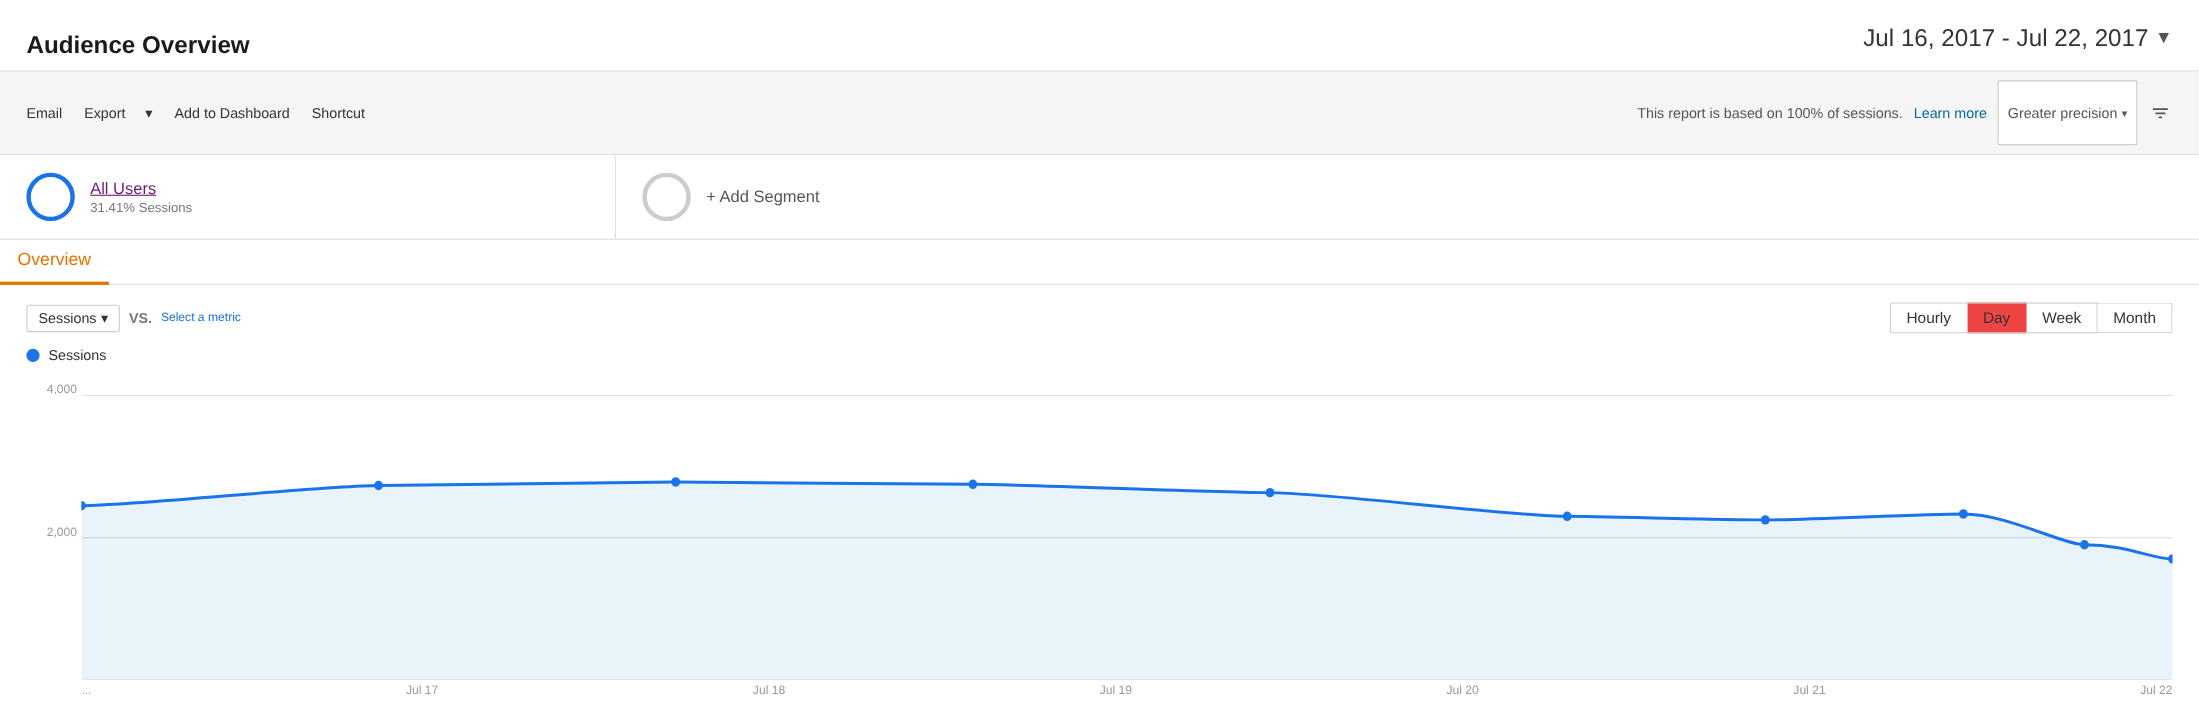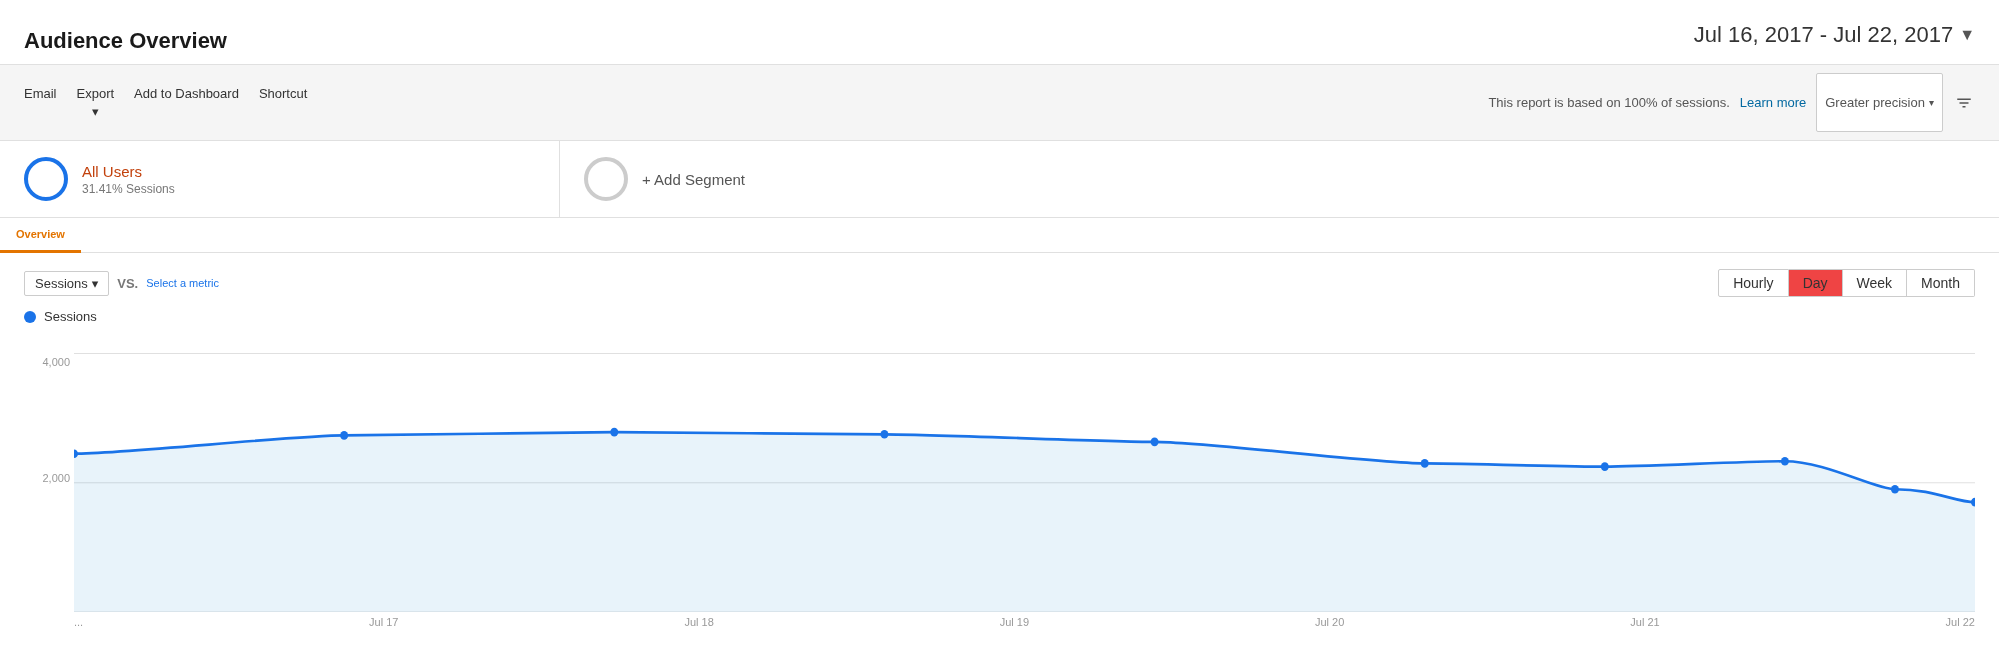"Export" .export-btn { flex-direction: column -> none; gap: 3px -> 18px }
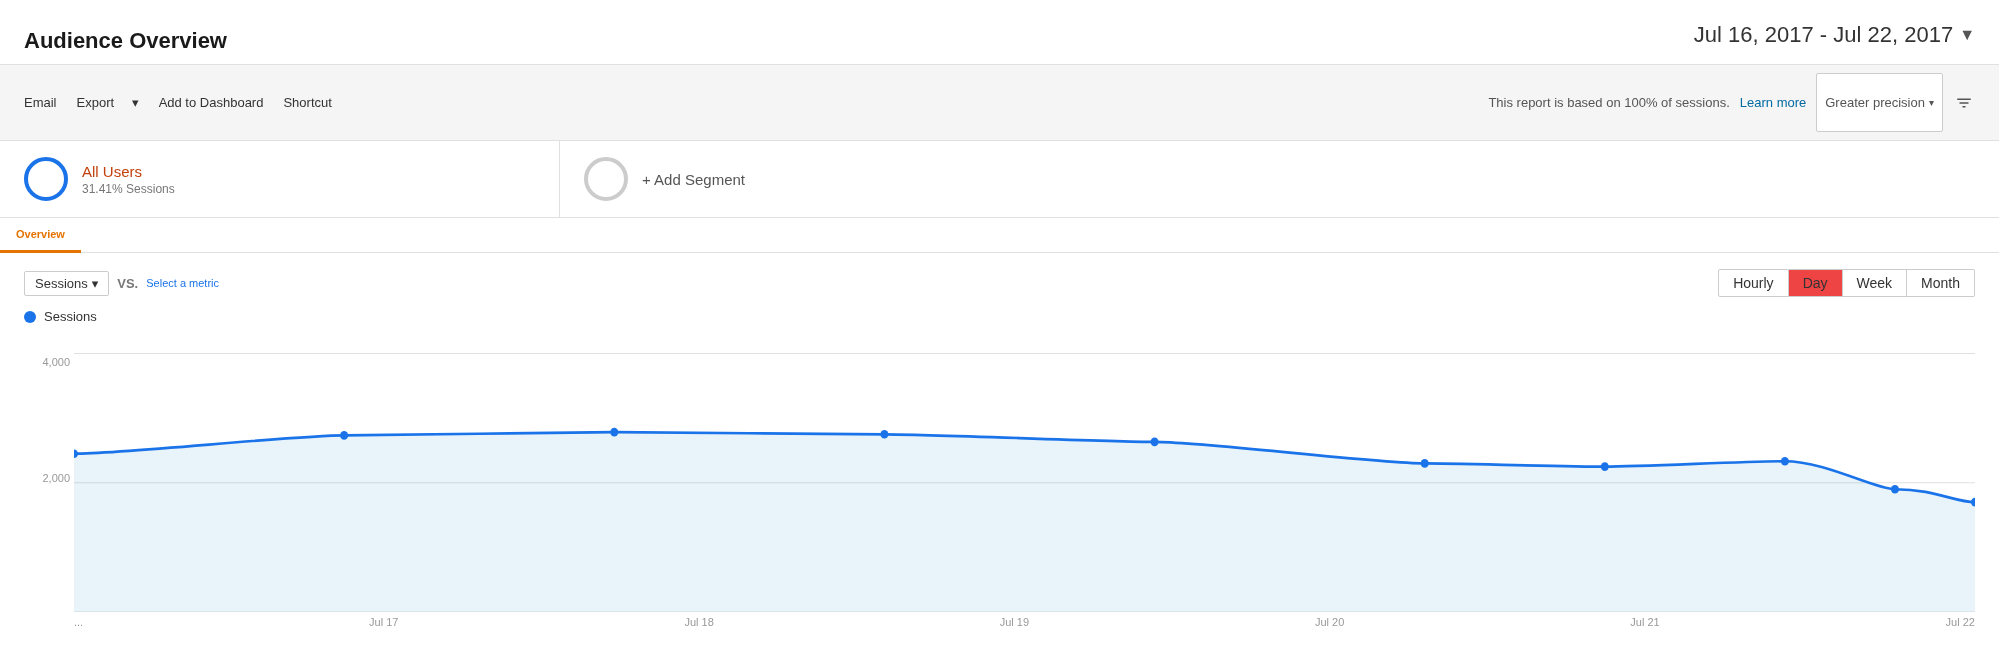"All Users" .segment-info .segment-name { color: #c2410c -> #701a75; text-decoration: none -> underline }
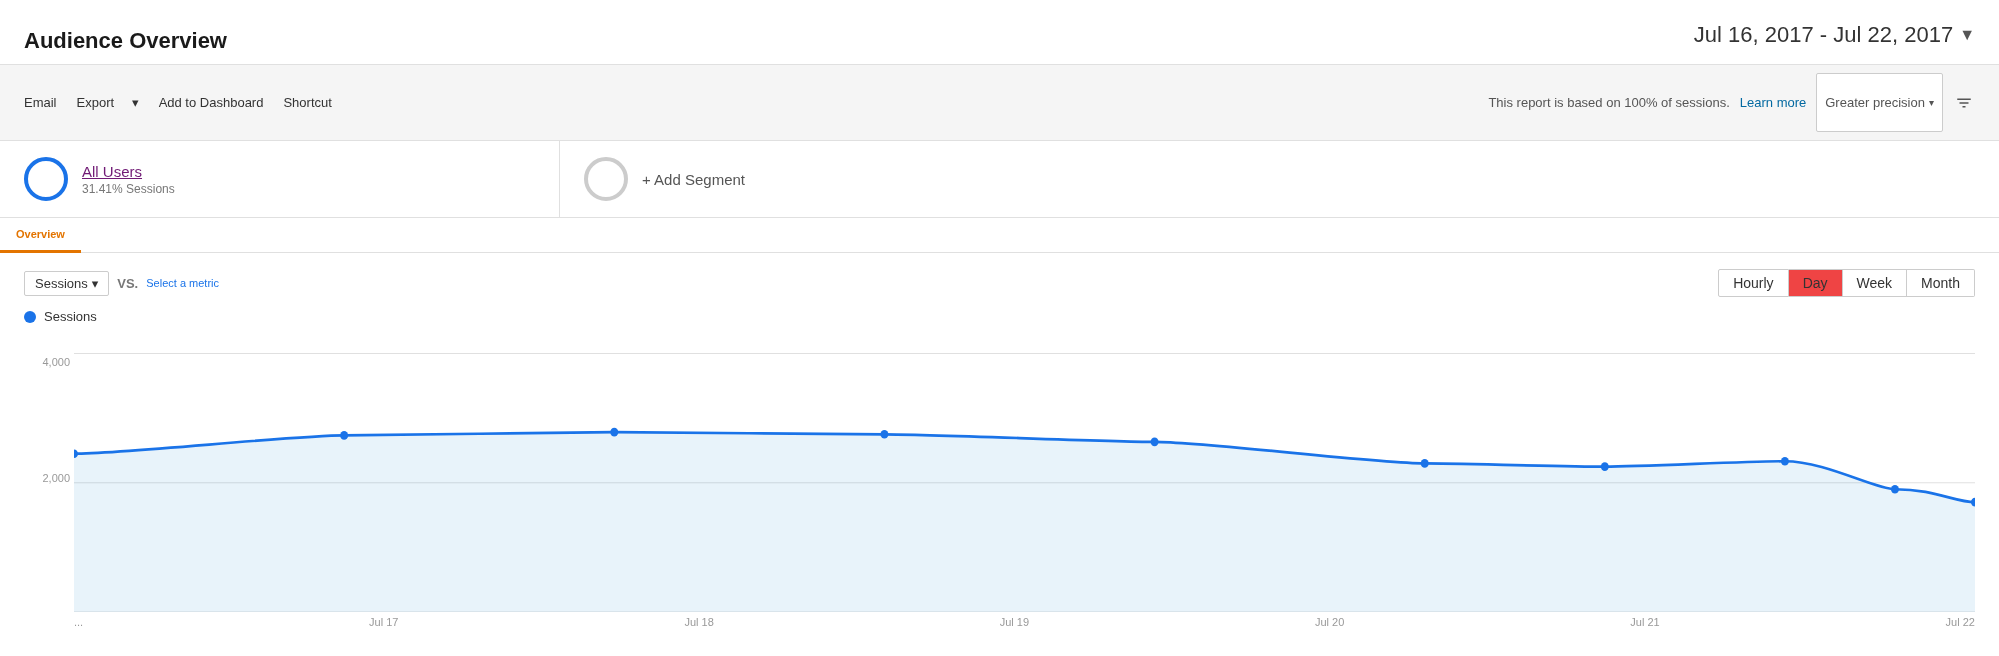"Overview" .tab { font-size: 11px -> 16px; font-weight: 700 -> 400 }
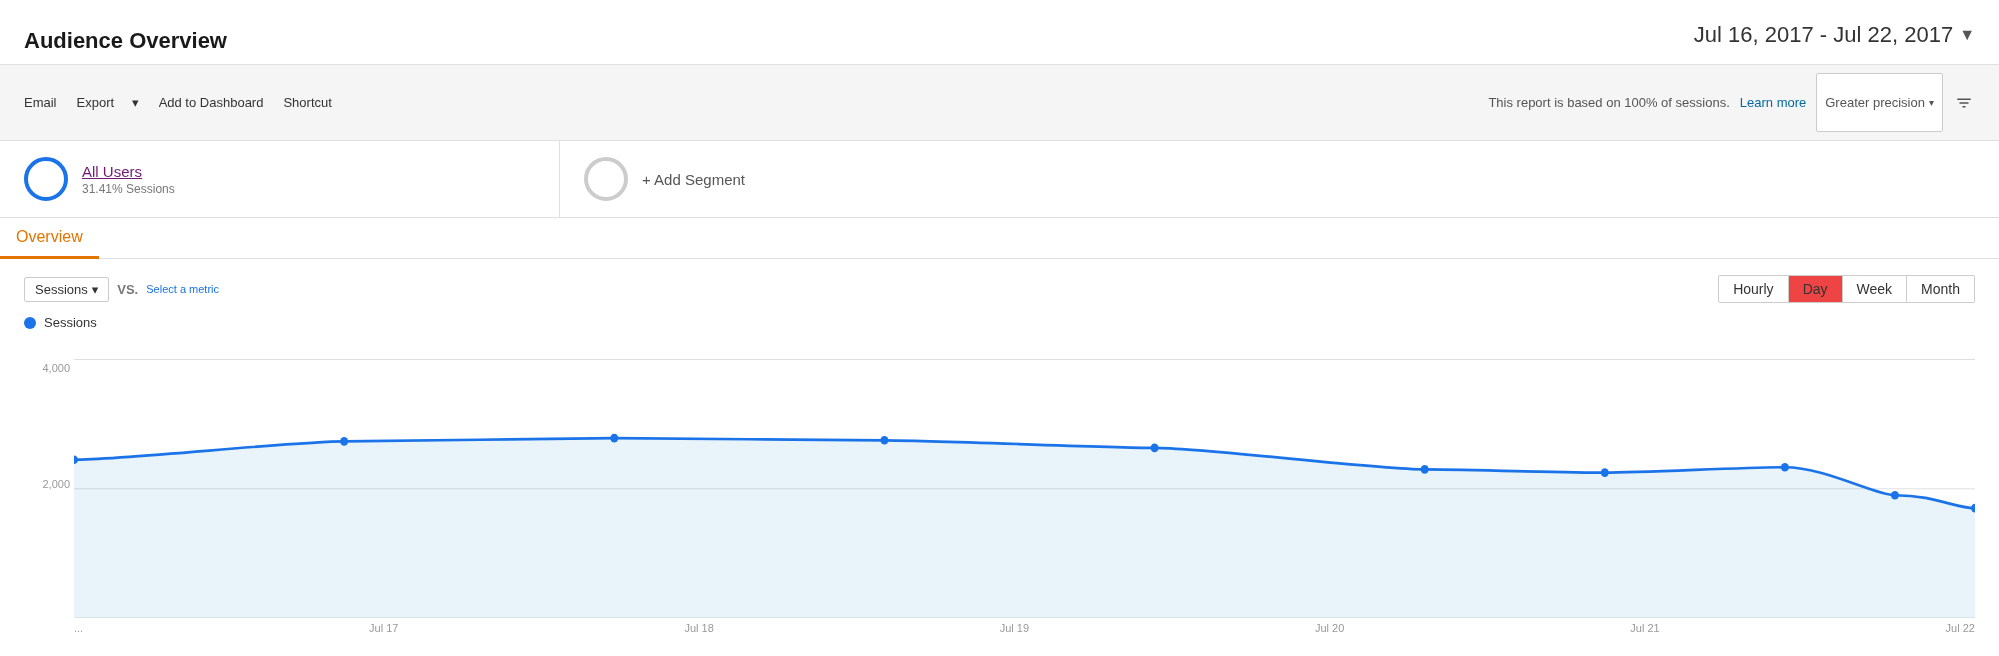"4,000" span { top: 24px -> 10px }
